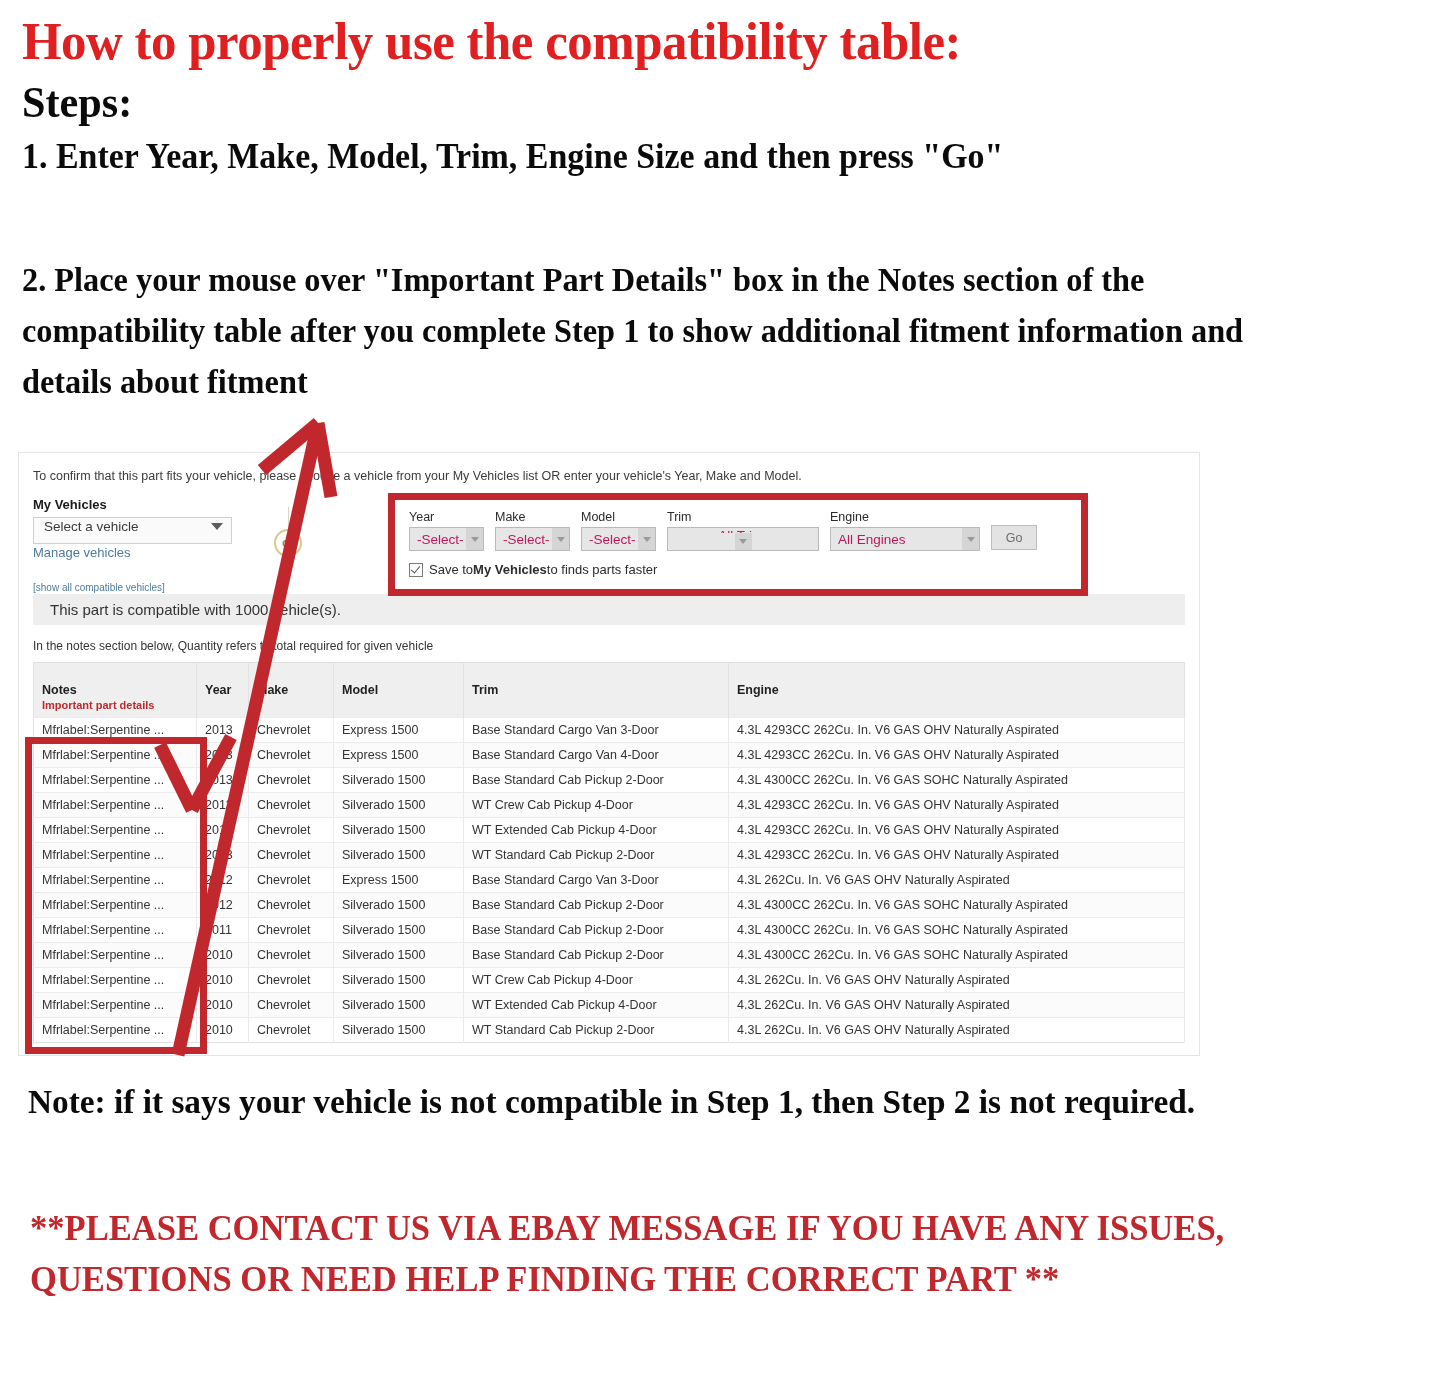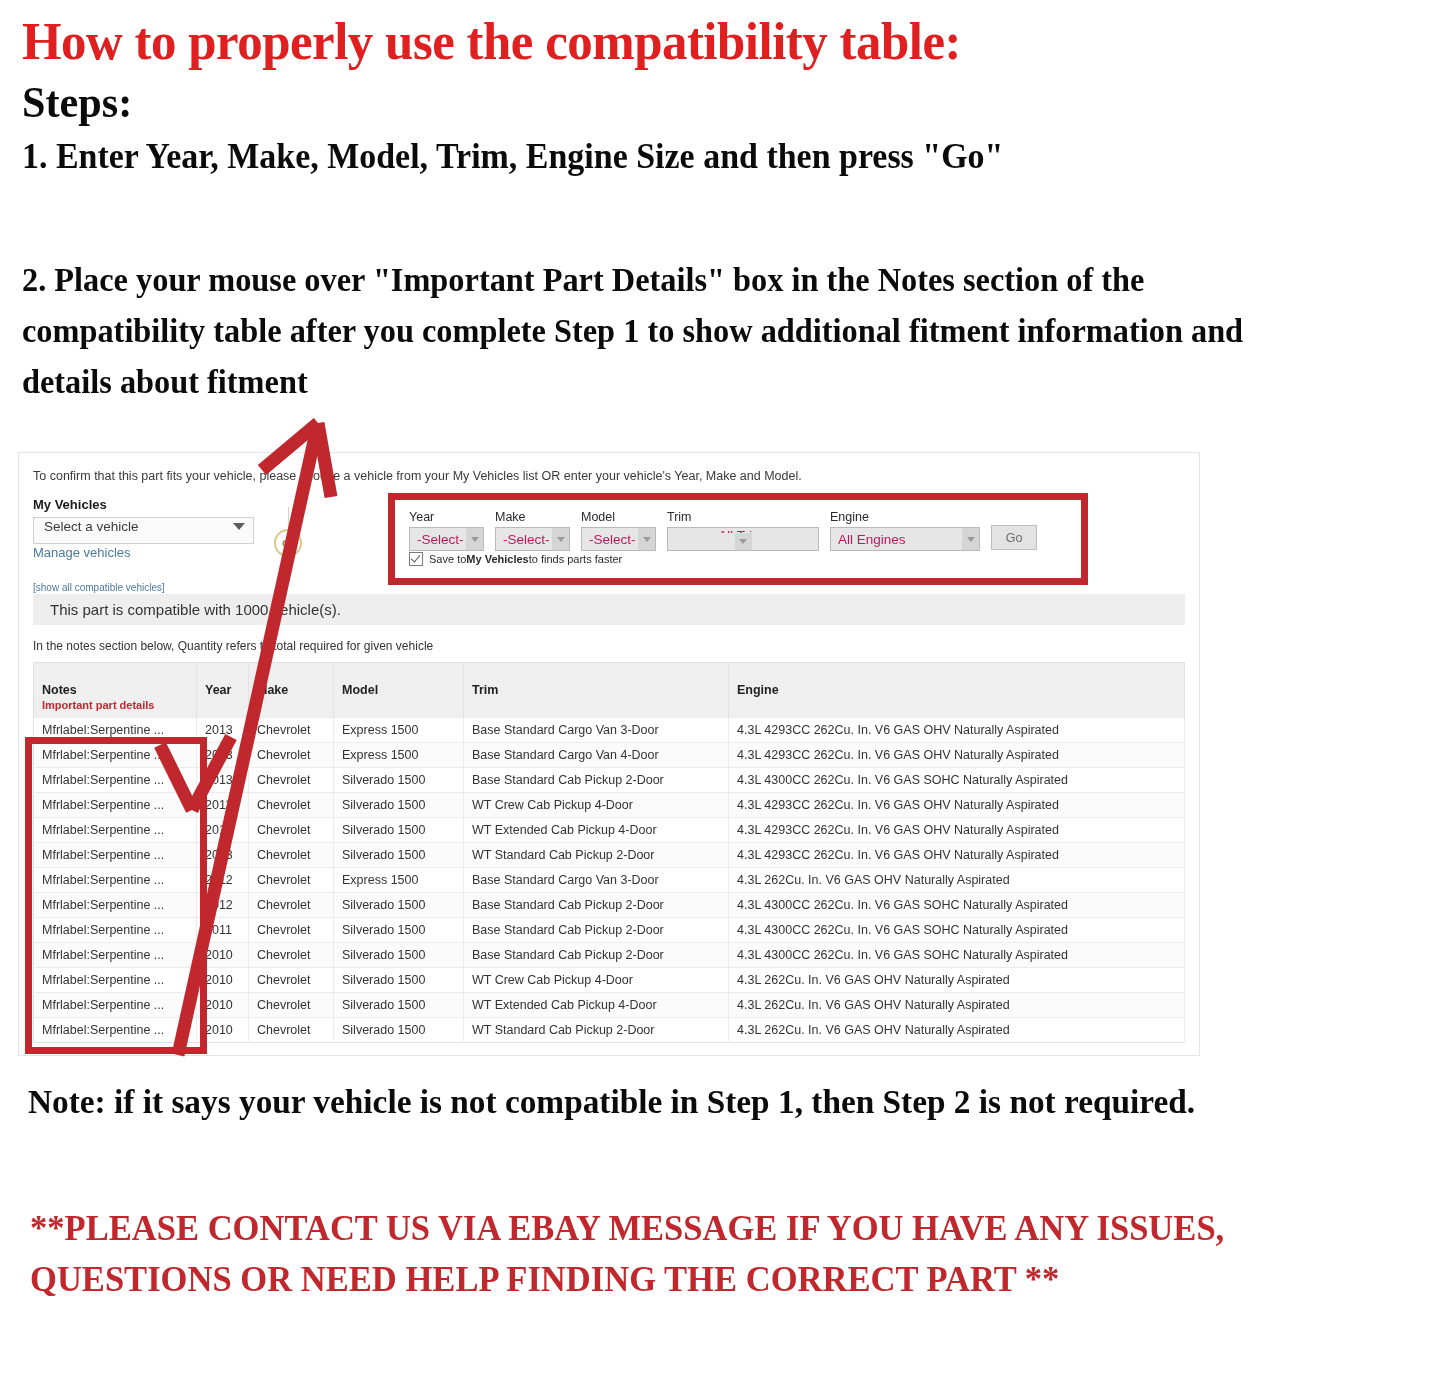"Select a vehicle" .mv-select { width: 221px -> 199px }
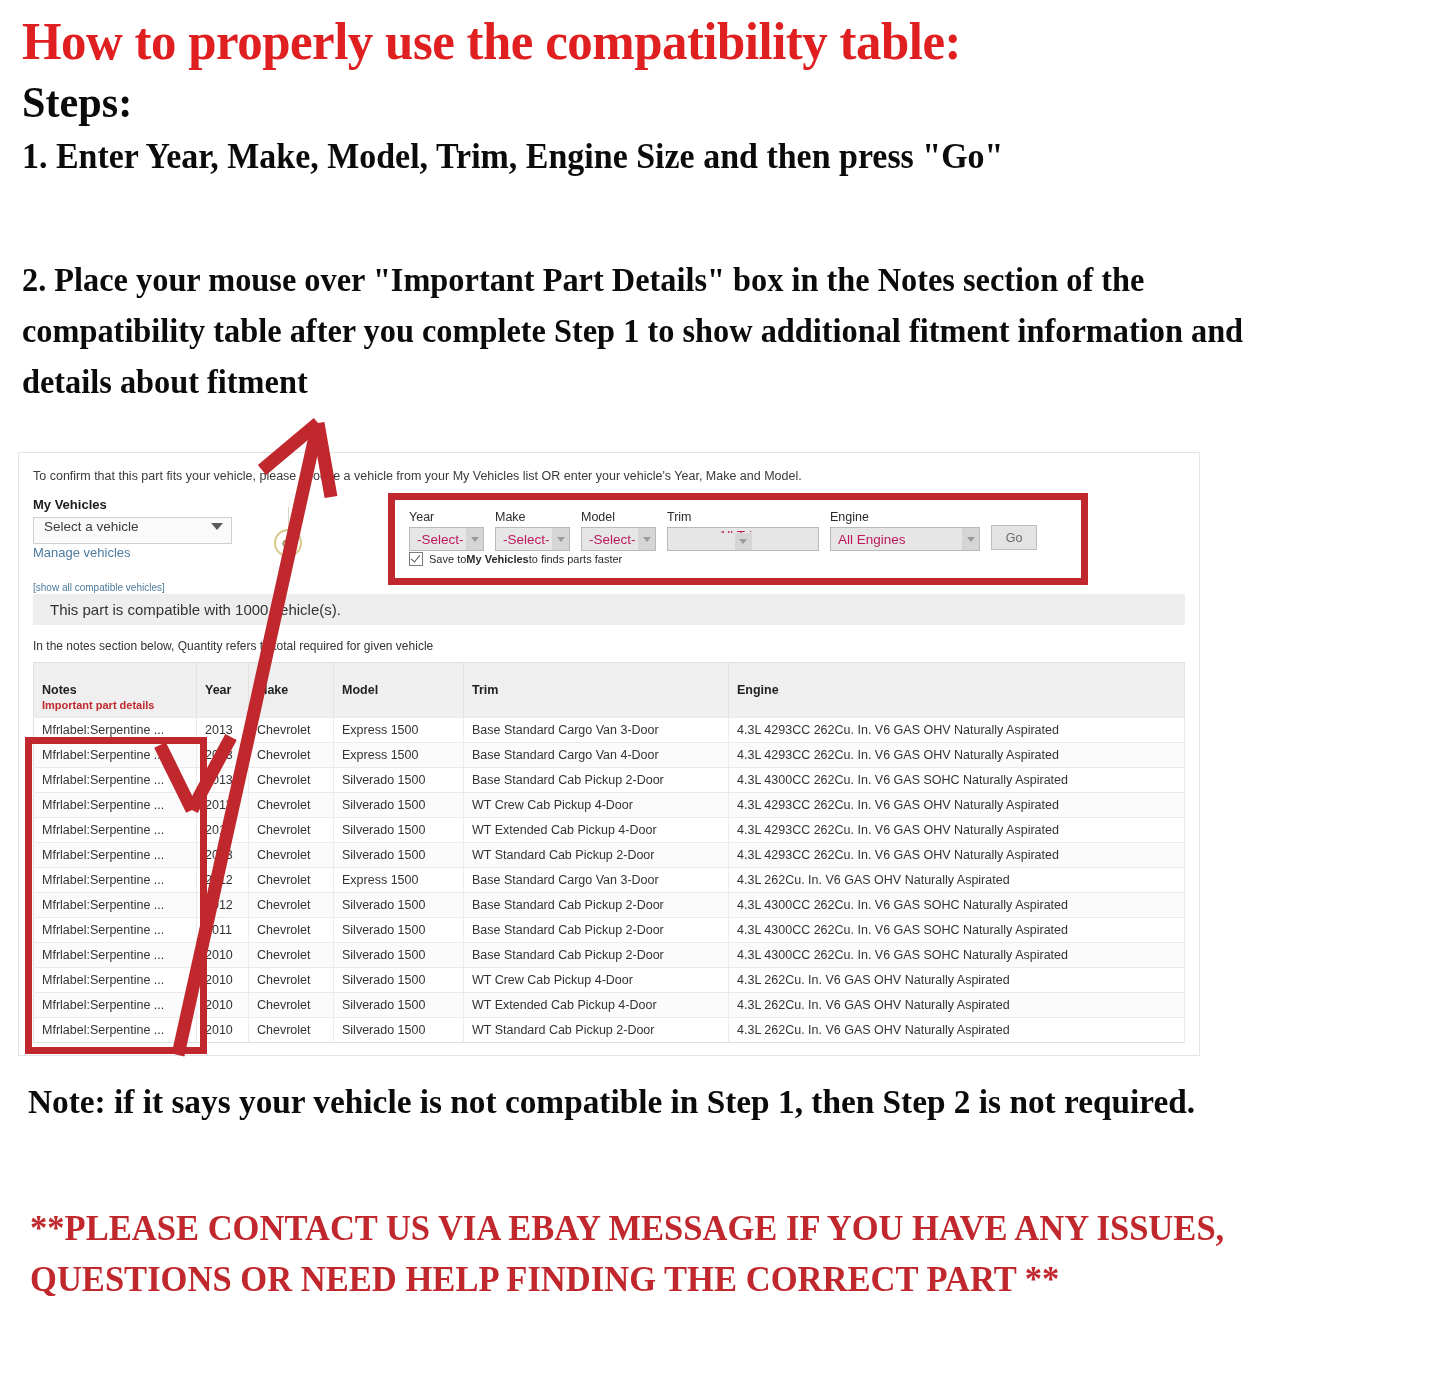"Save to" .save-row { font-size: 11px -> 13px; margin-top: 1px -> 11px }
